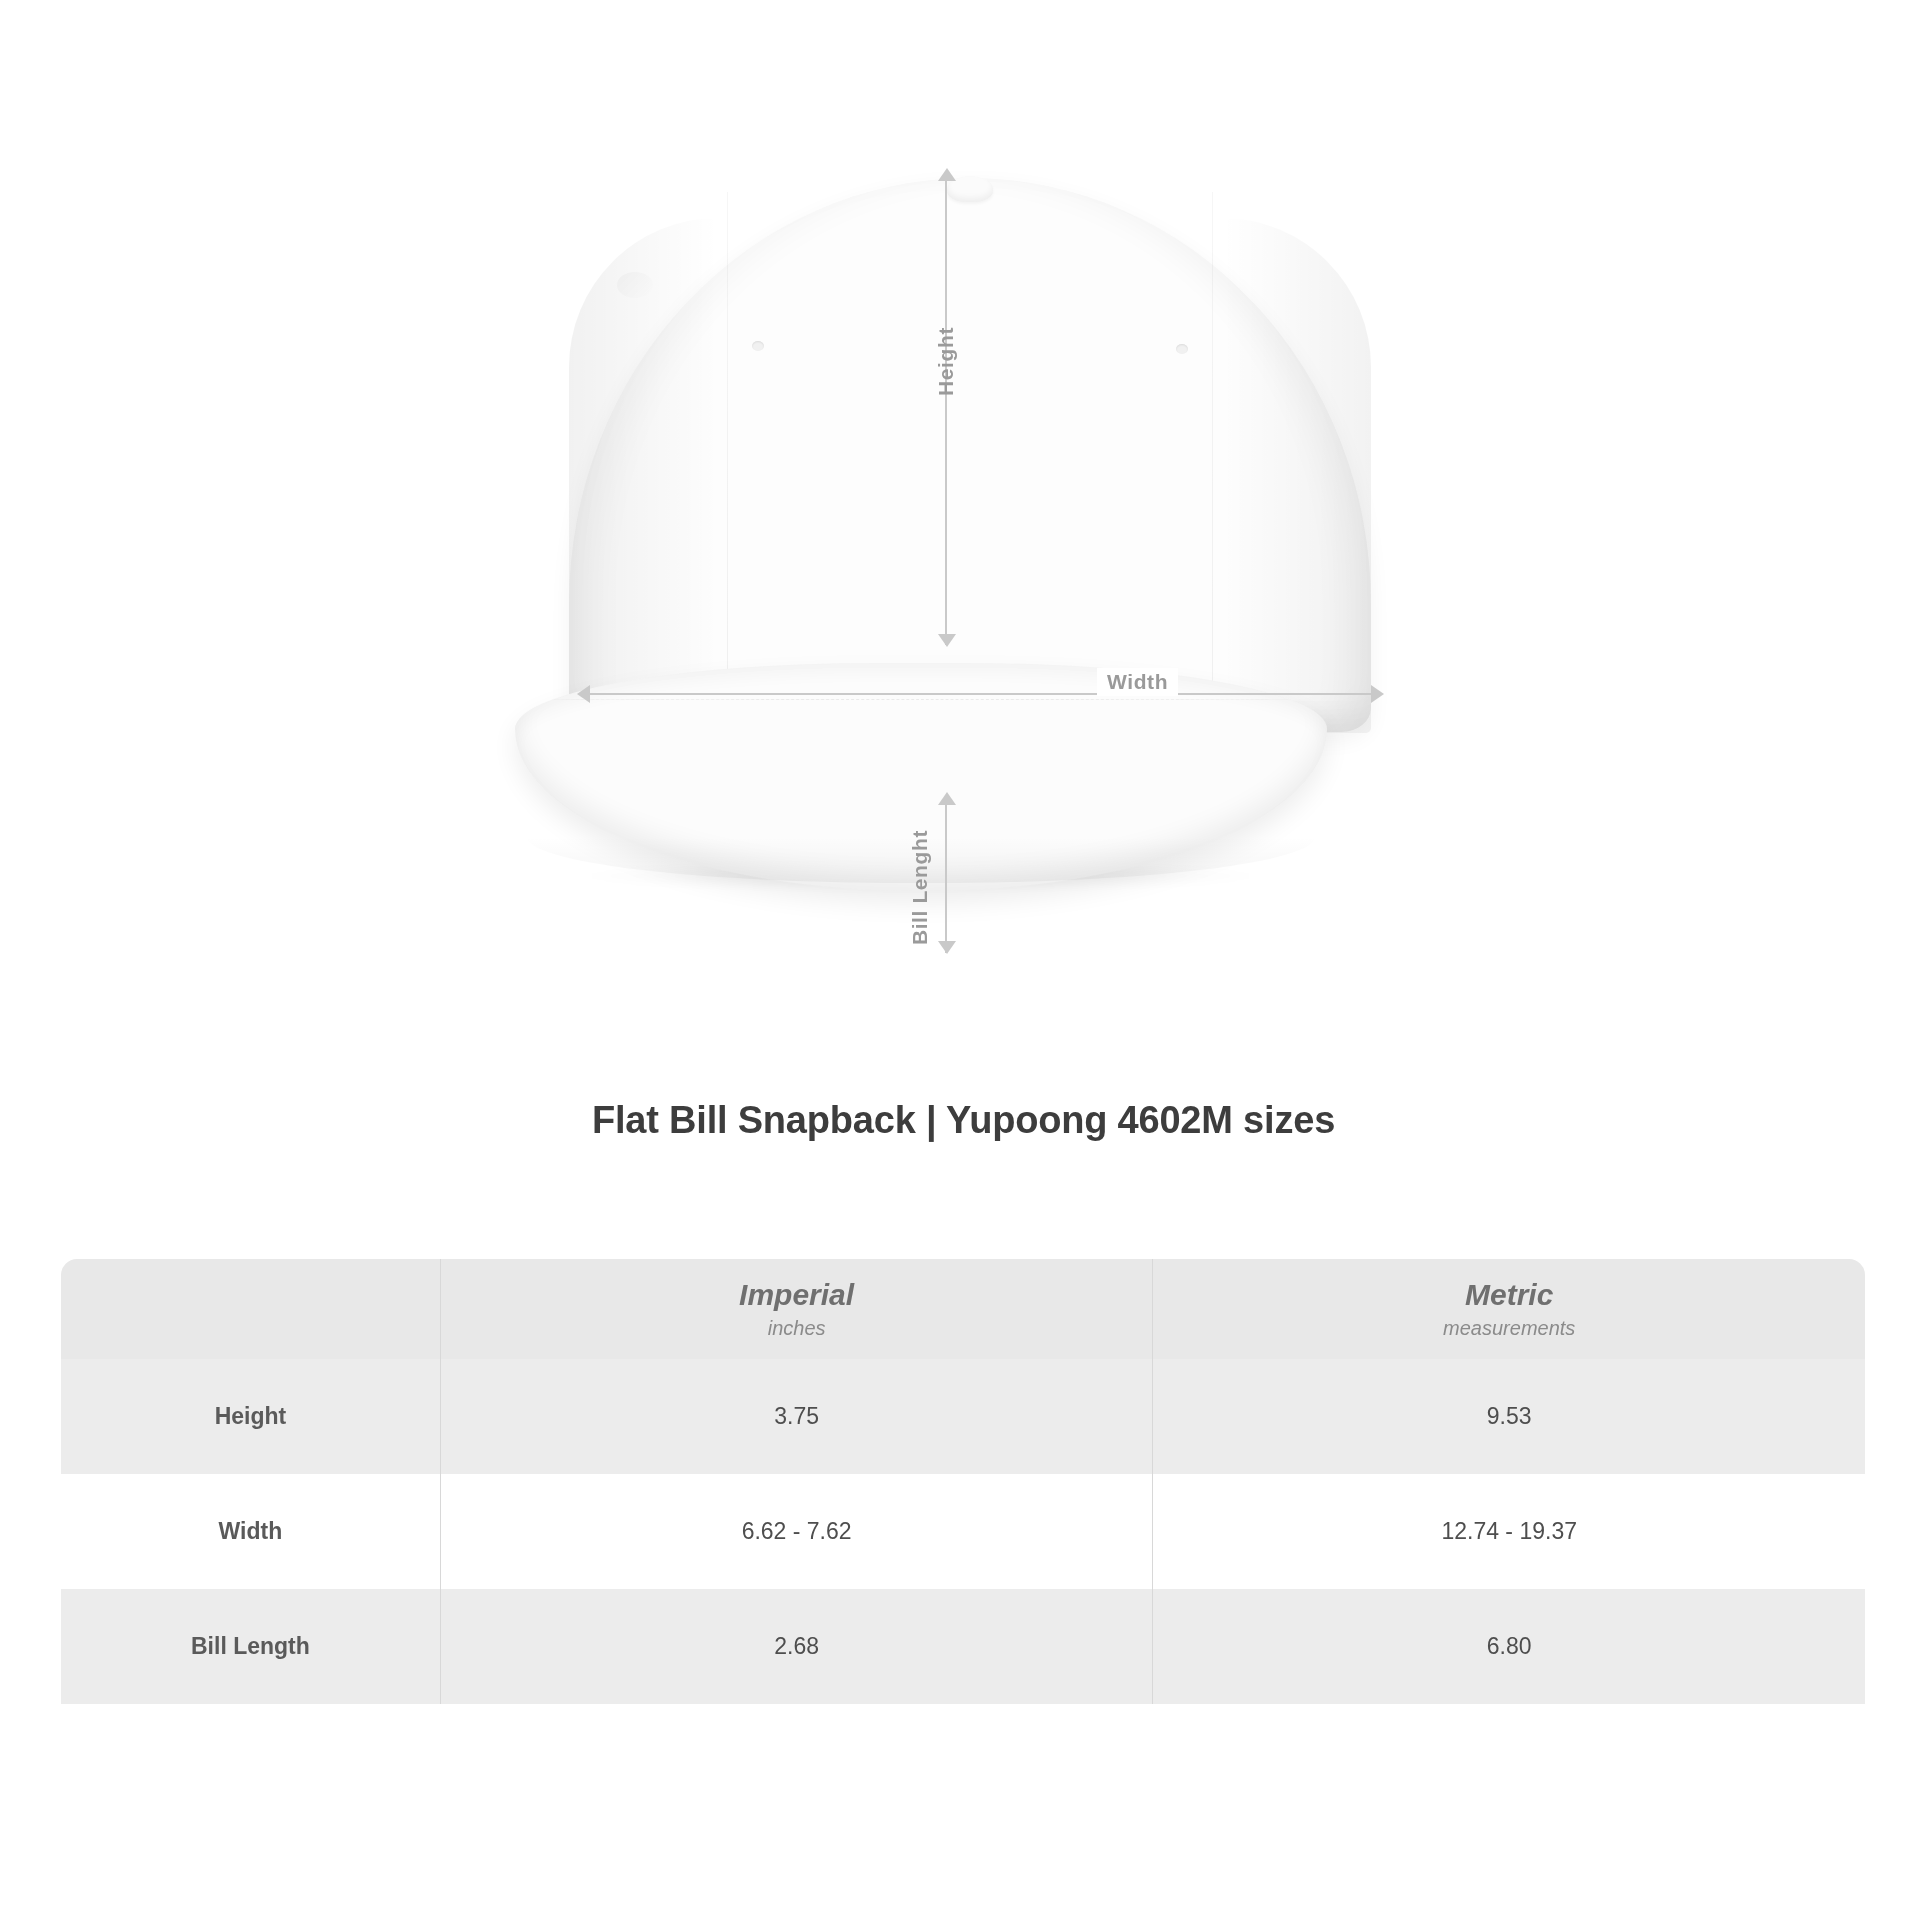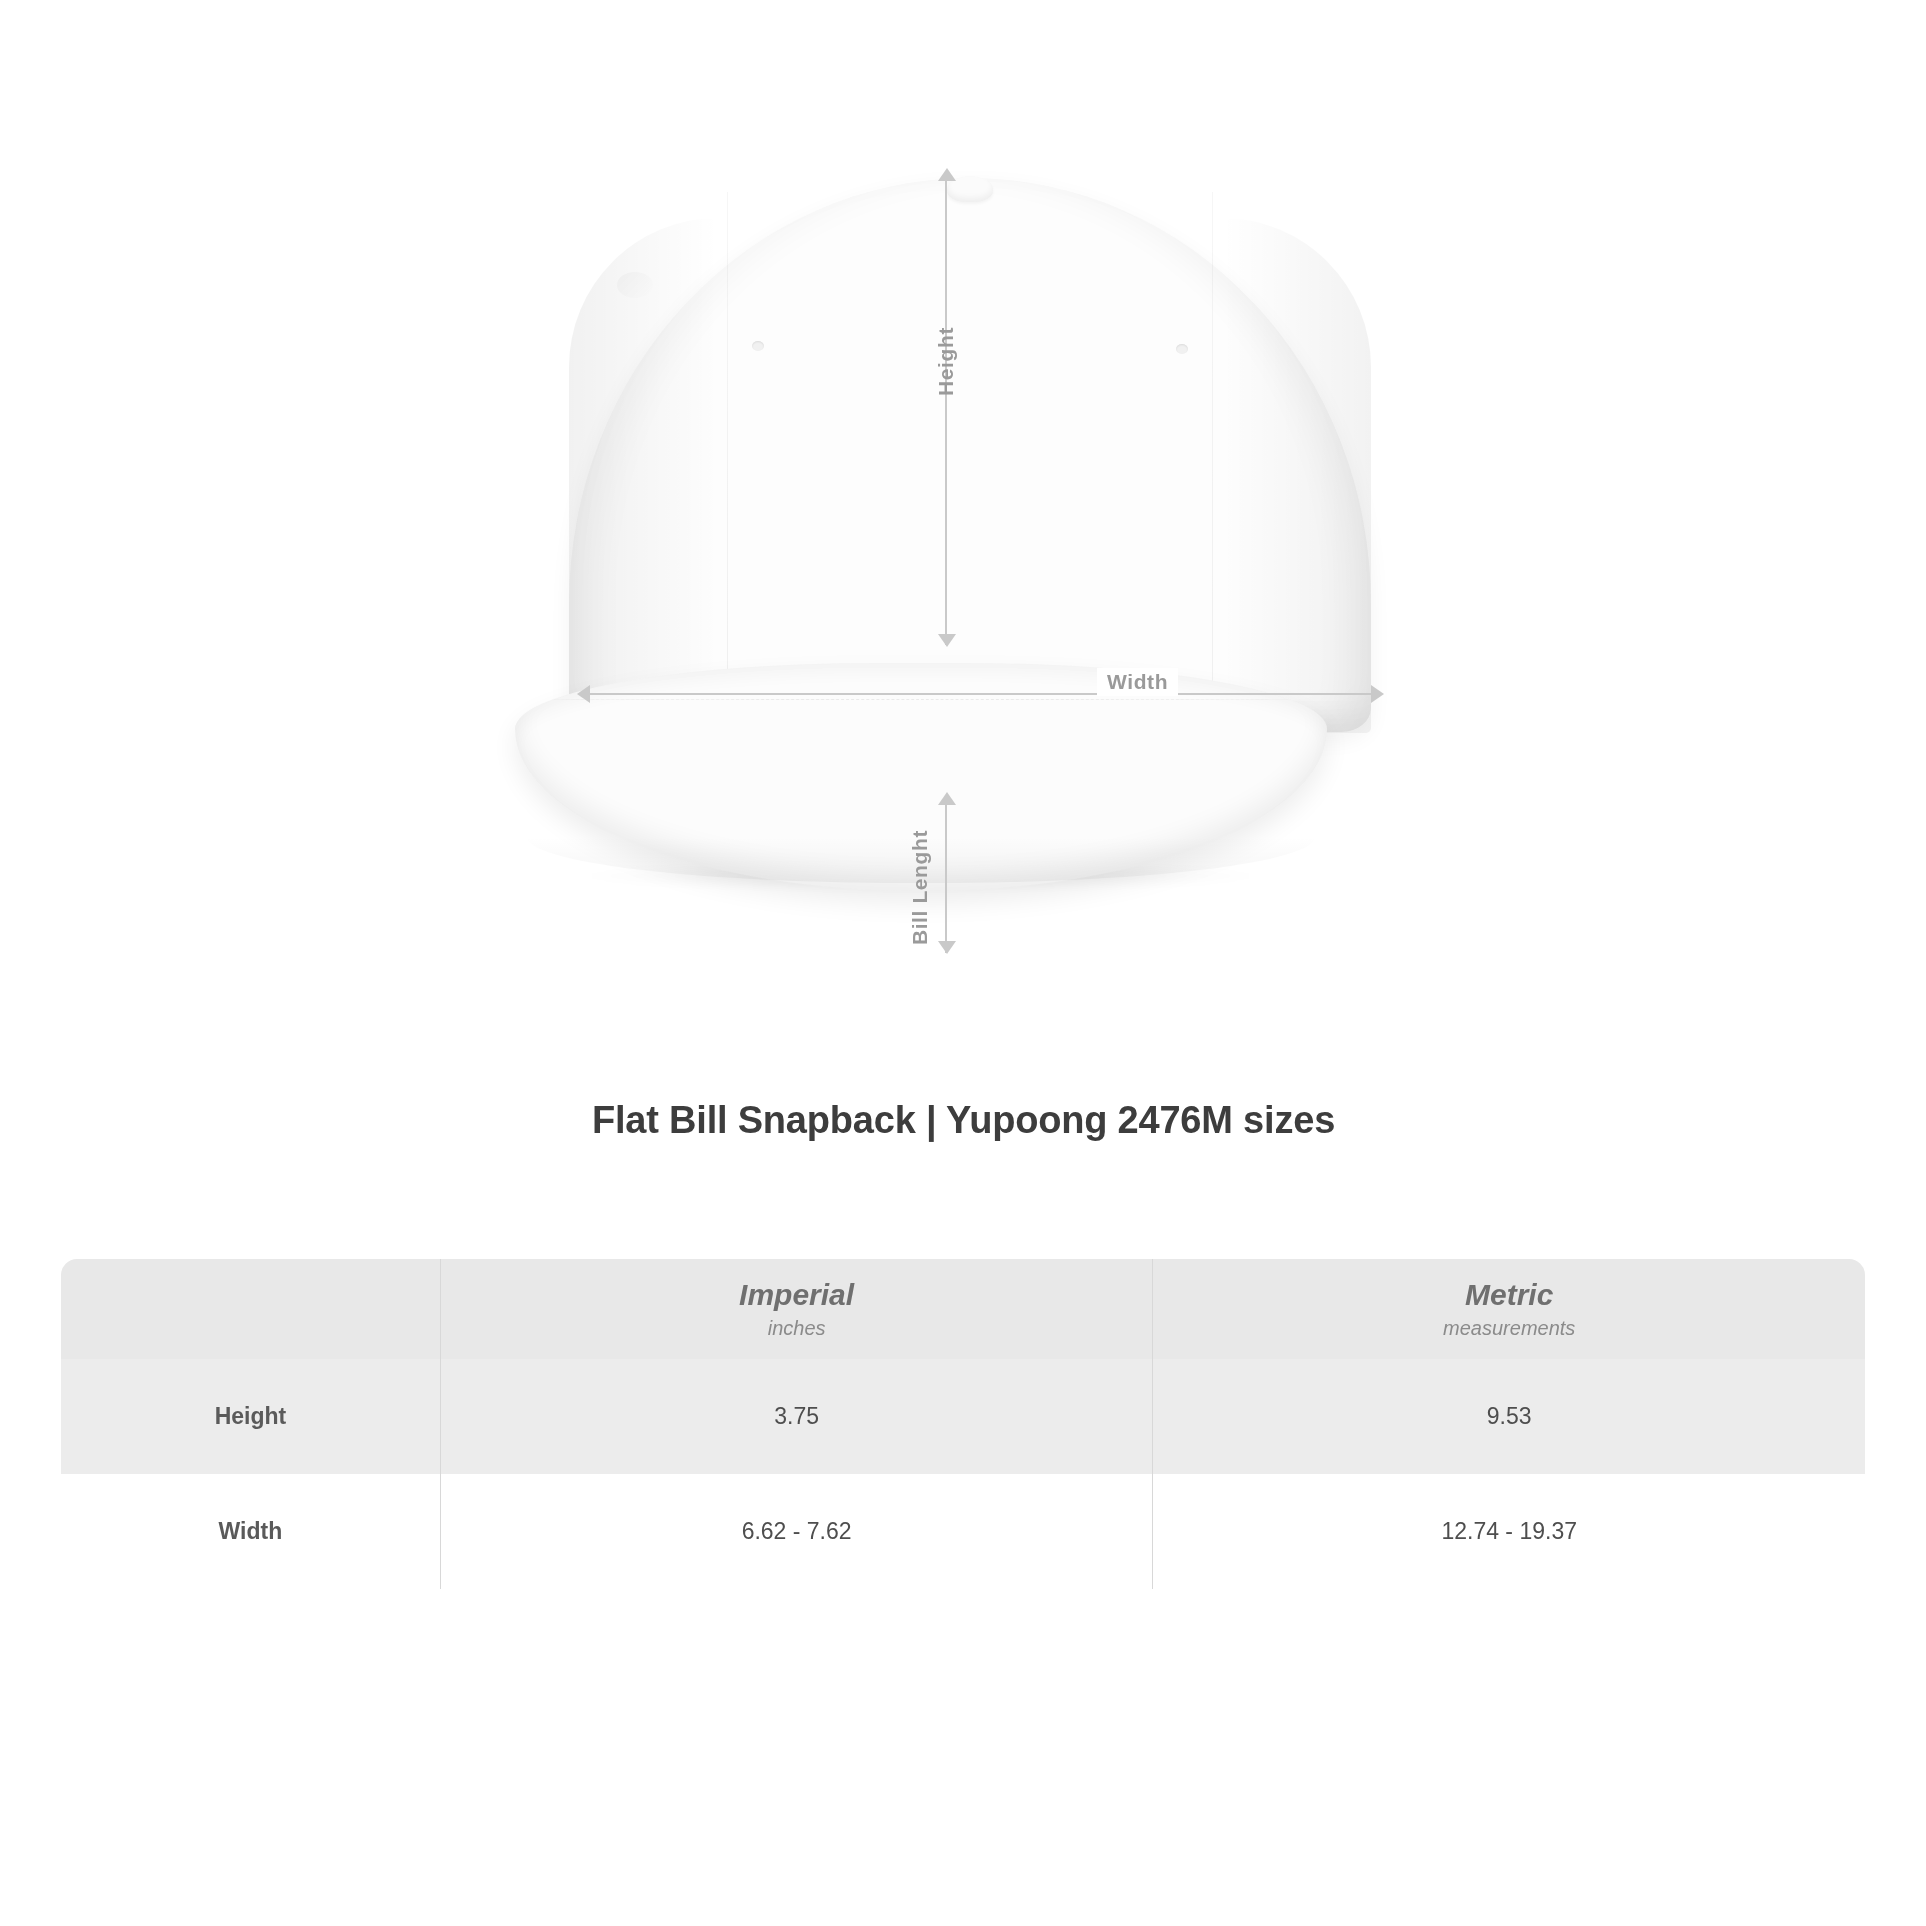"Flat Bill Snapback | Yupoong" h1.chart-title { text: 2476M -> 4602M }
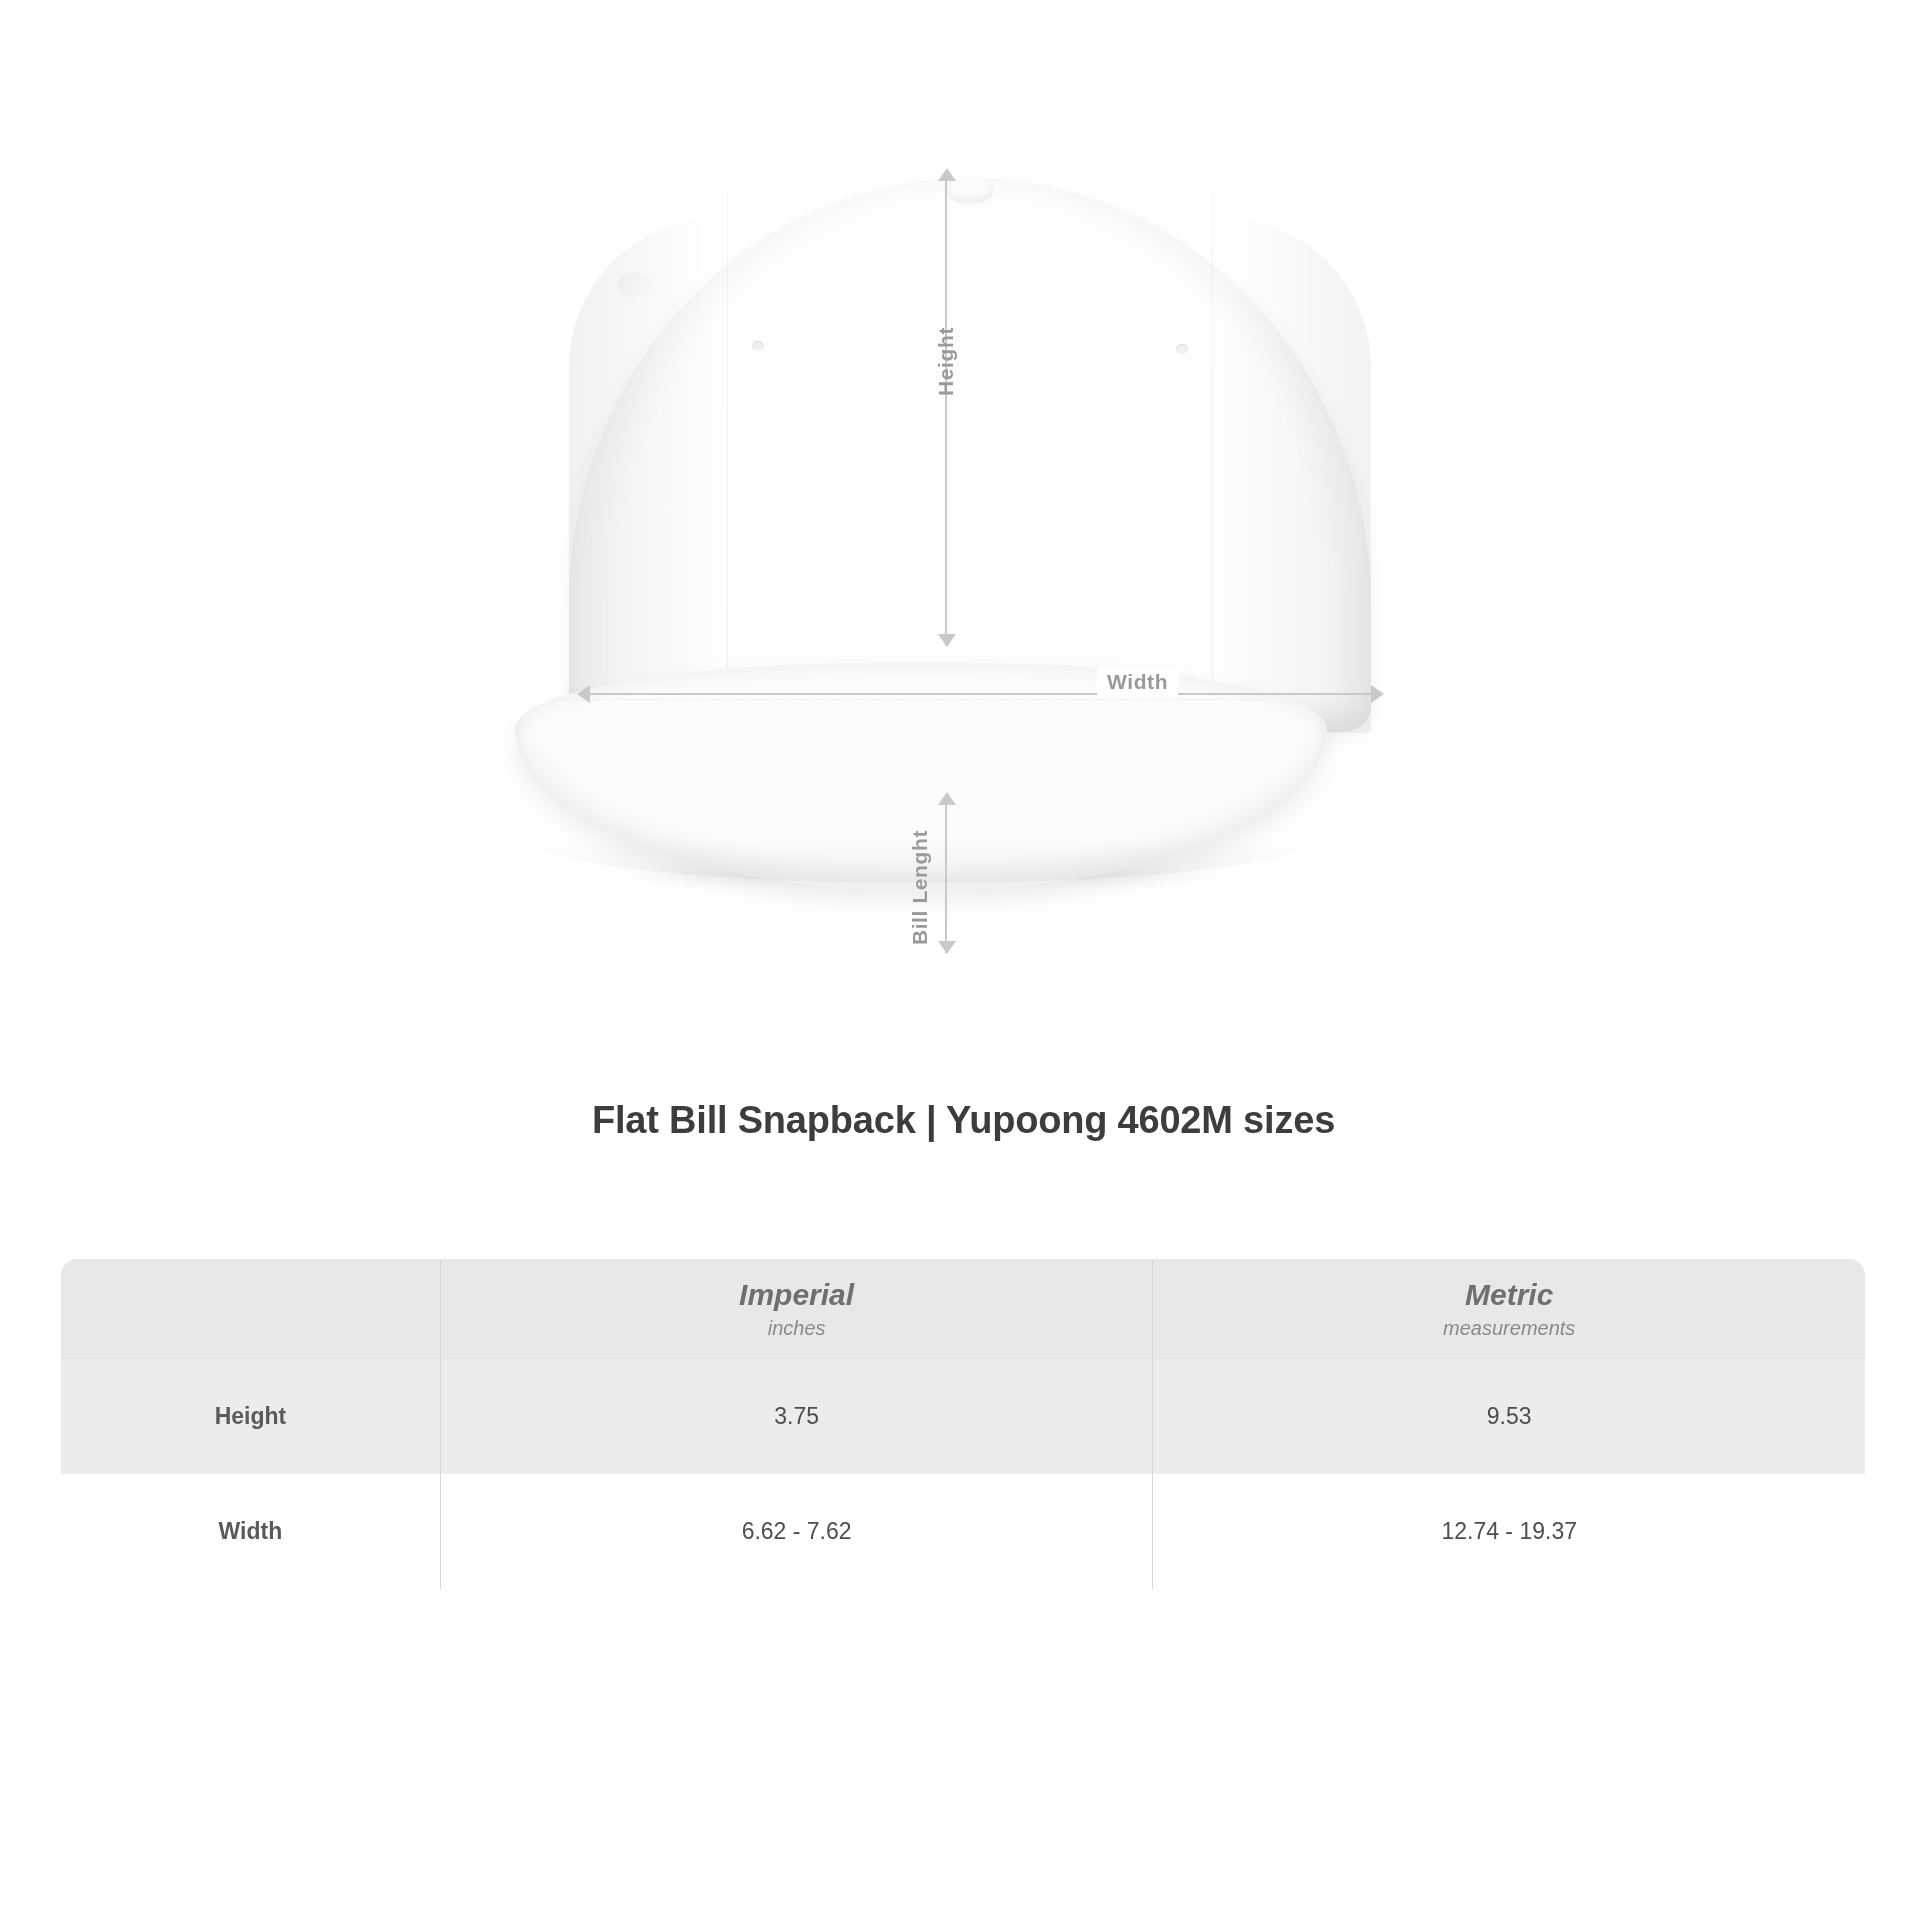"Bill Length" tr.data-row { html: none -> <tr> <td>Bill Length</td> <td>2.68</td> <td>6.80</td> </tr> }
